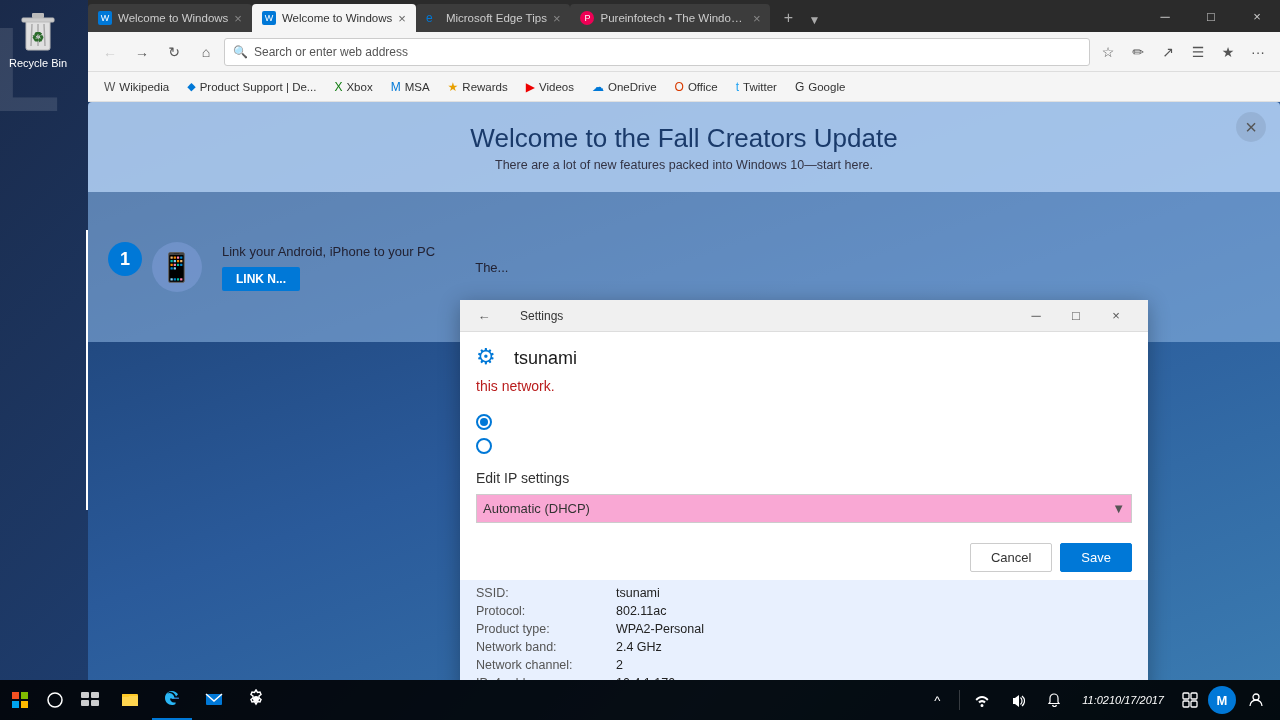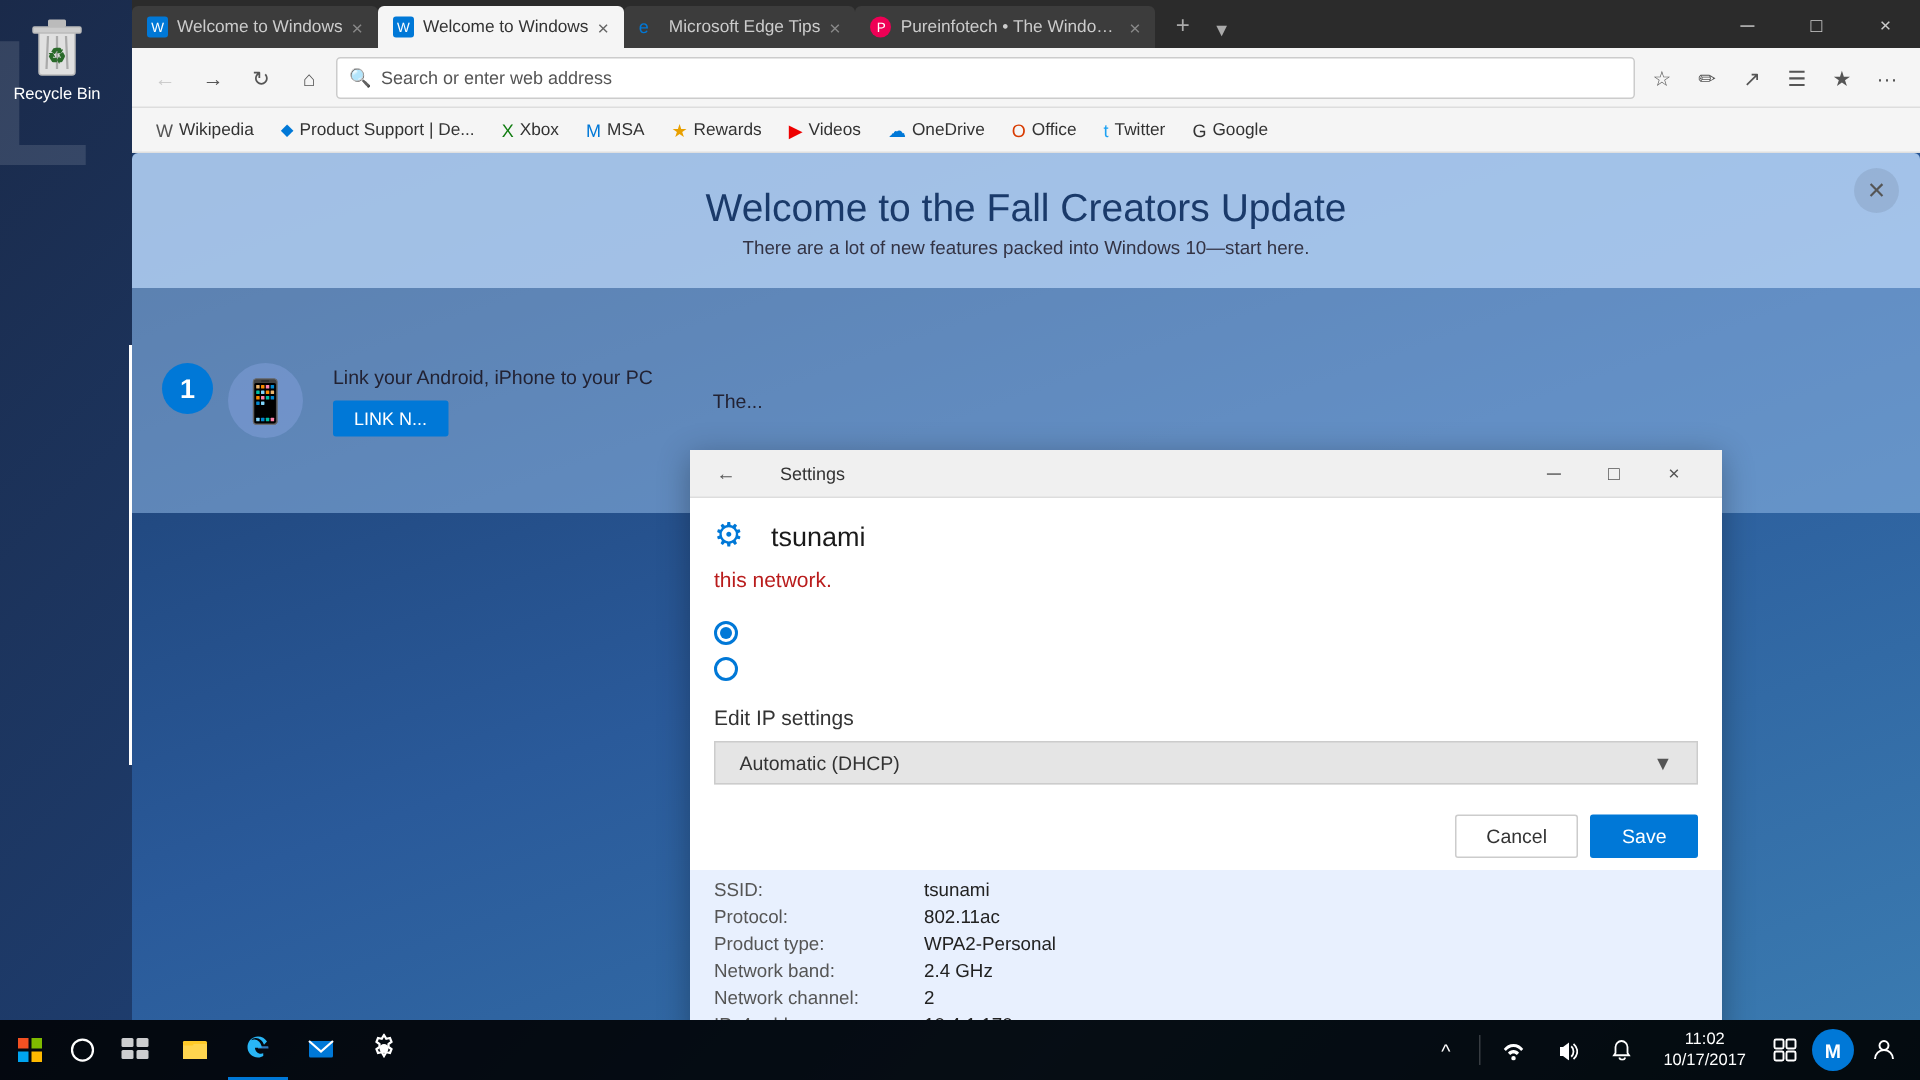"LINK N..." button { font-weight: none -> bold }
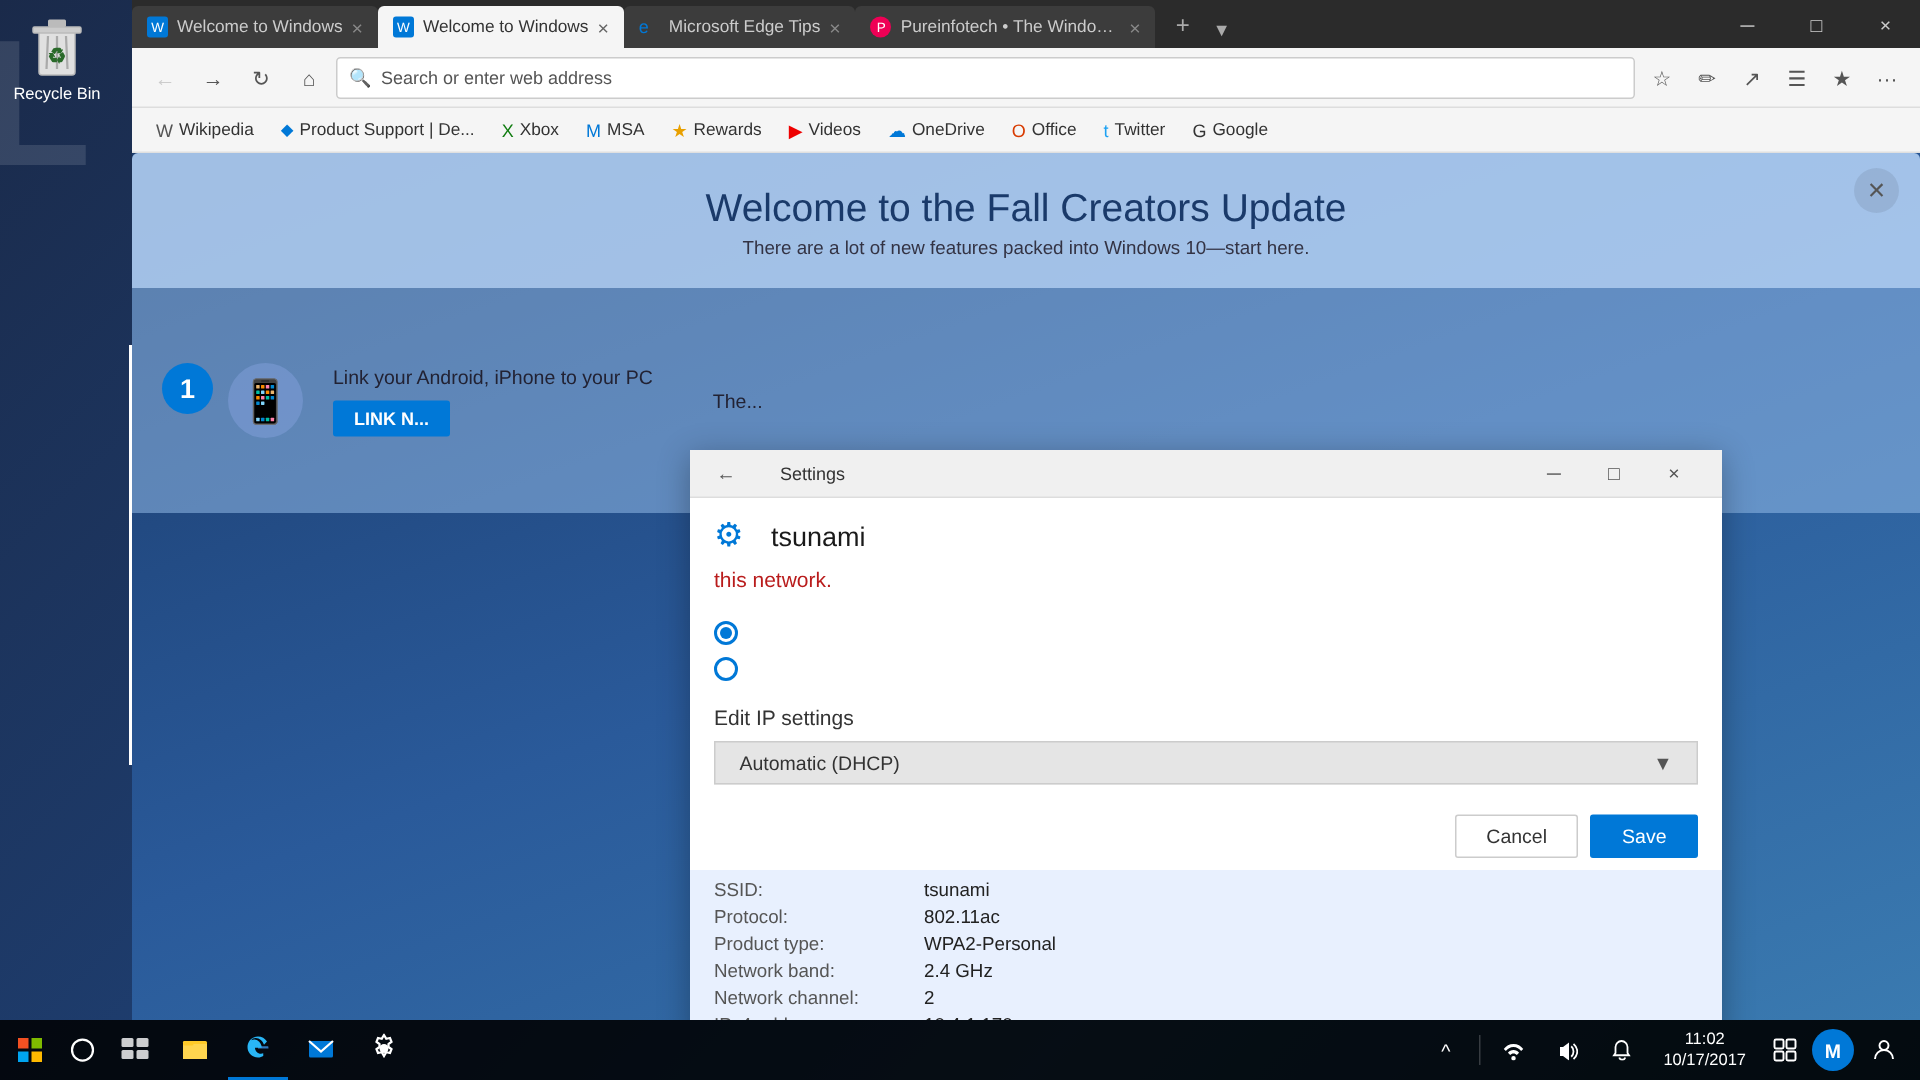"Automatic (DHCP)" .ip-dropdown { background: #e5e5e5 -> #f9a8d4; padding: 6px 16px -> 6px 6px }
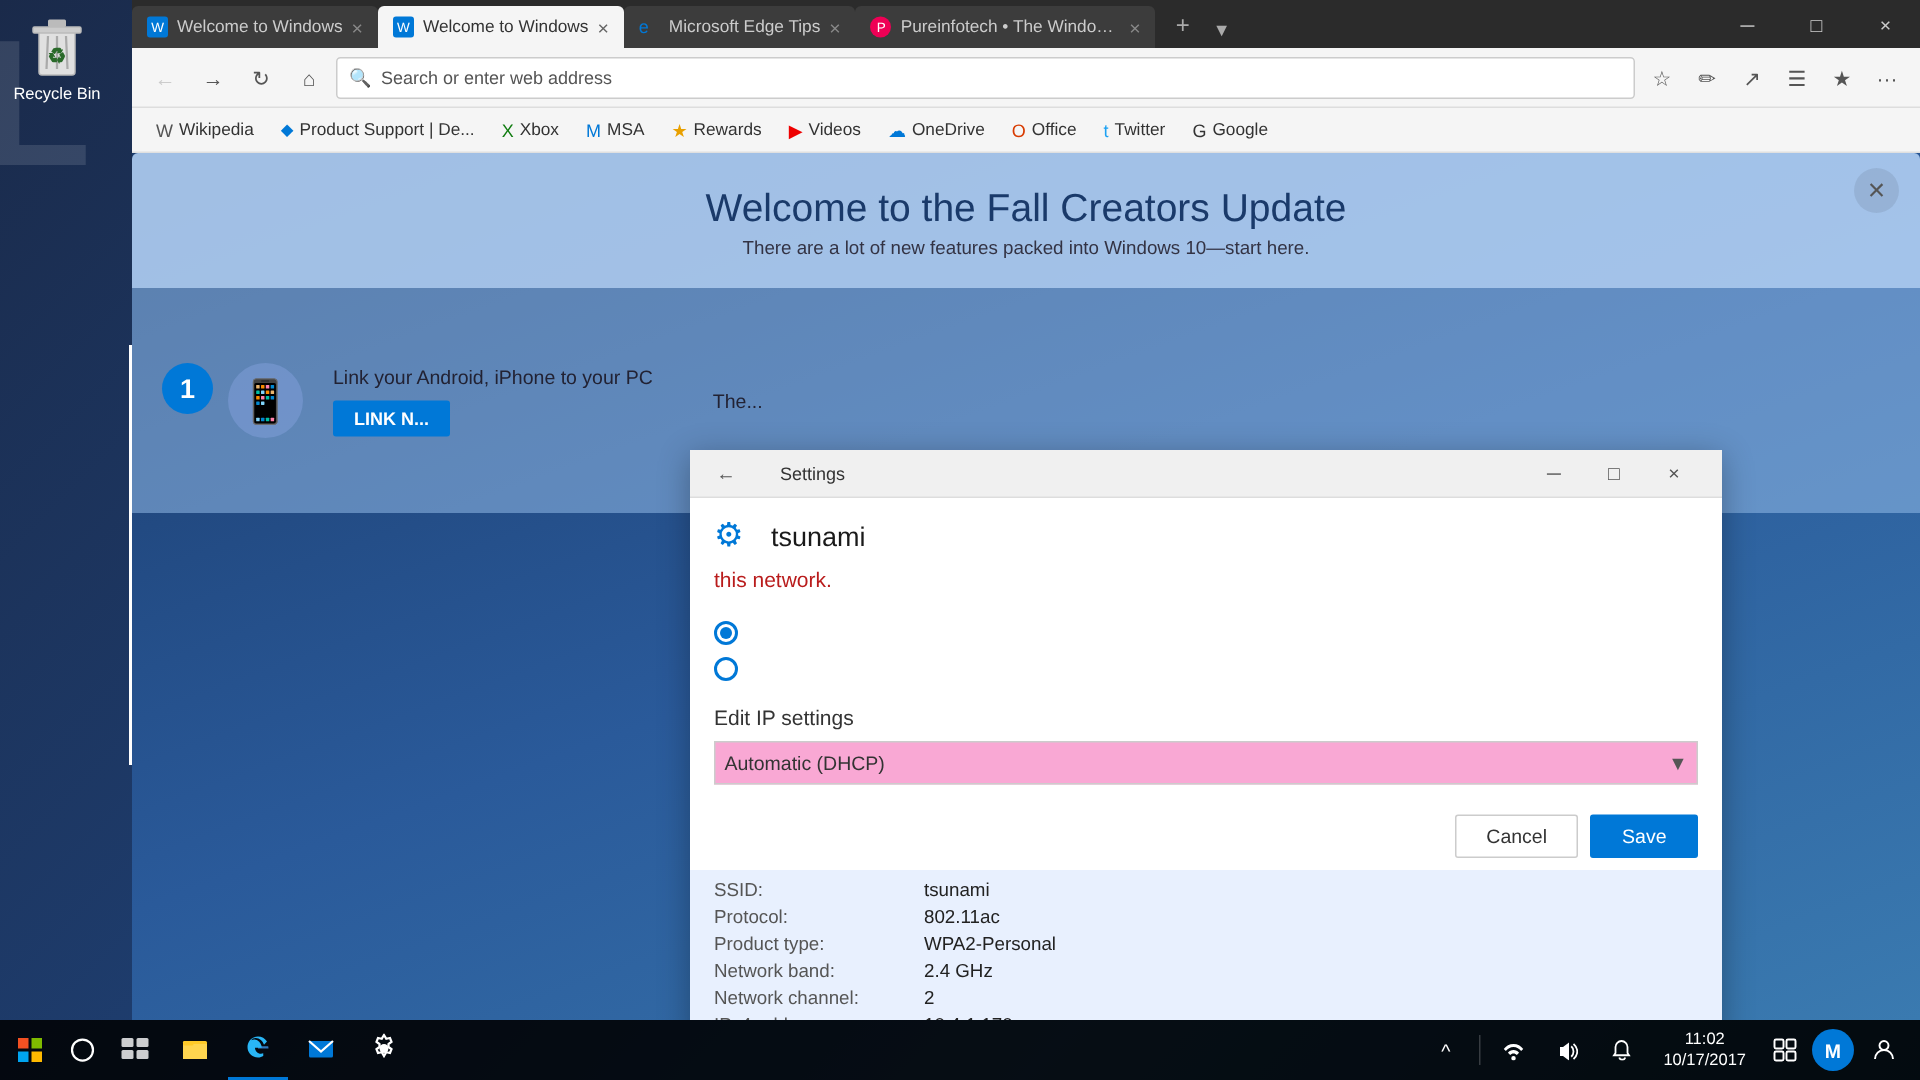"11:02" .tray-clock { flex-direction: column -> none; font-style: none -> italic }
